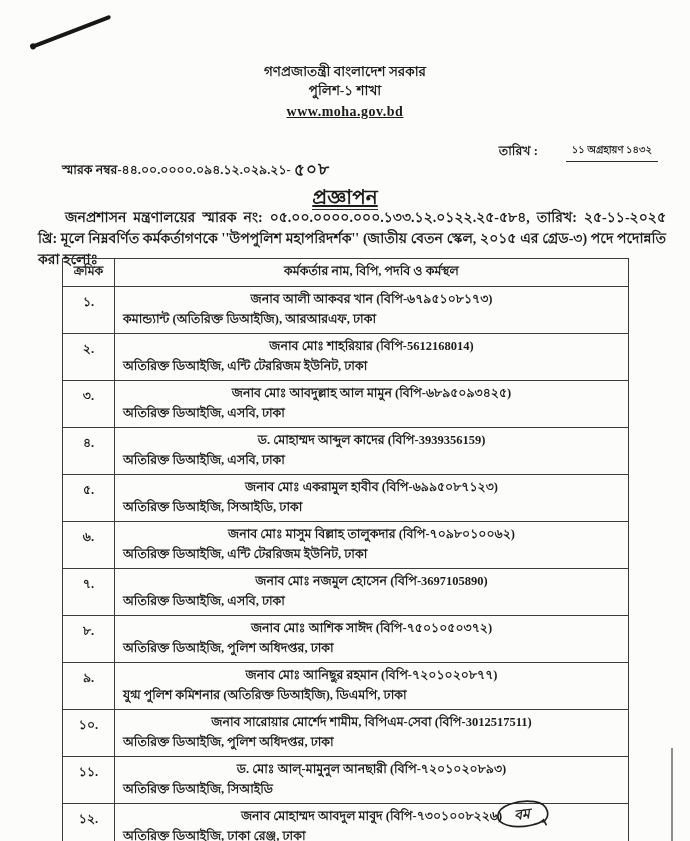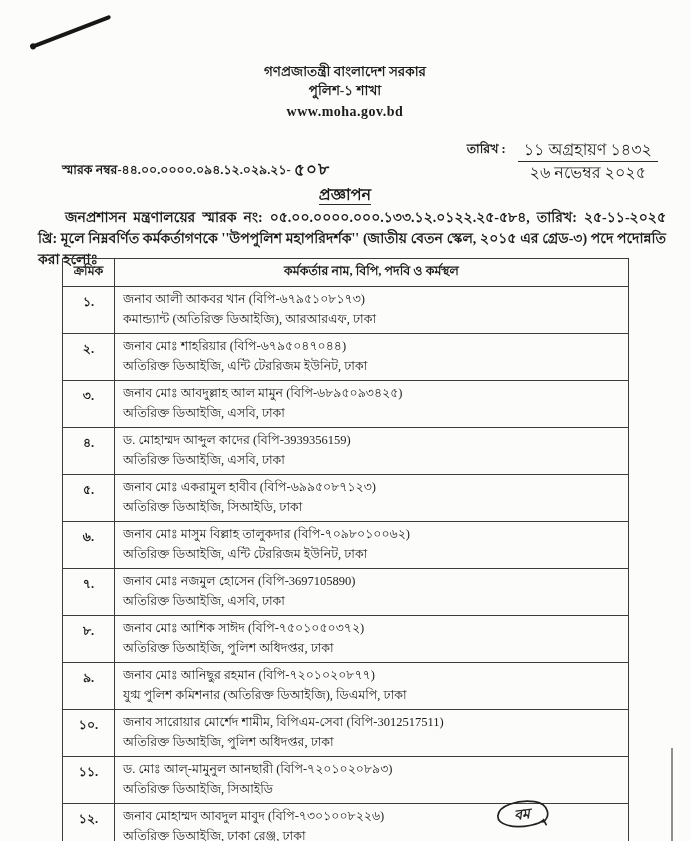"www.moha.gov.bd" .letterhead .website { text-decoration: none -> underline }
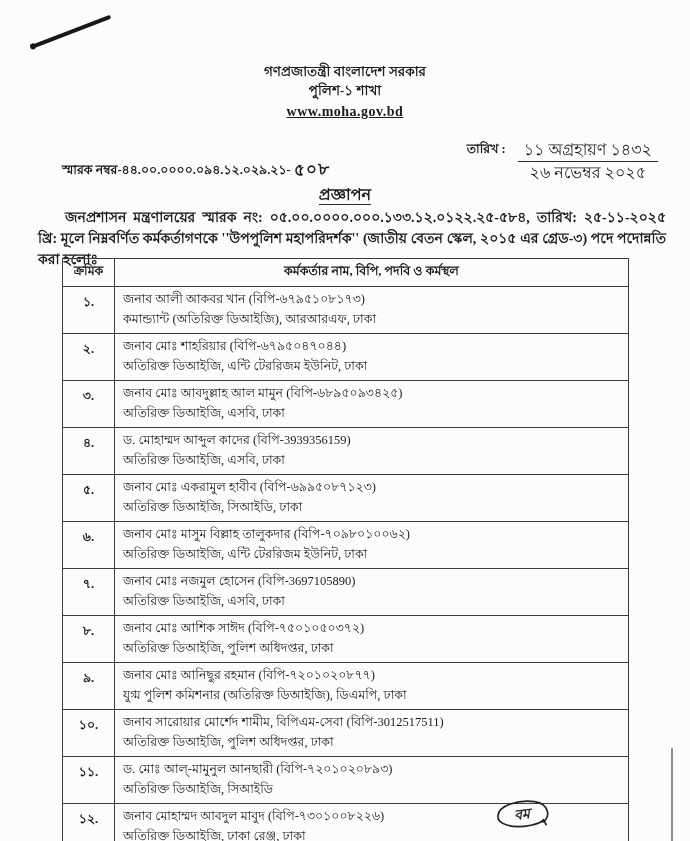"তারিখ :" .date-block { align-items: flex-start -> flex-end; gap: 12px -> 28px }
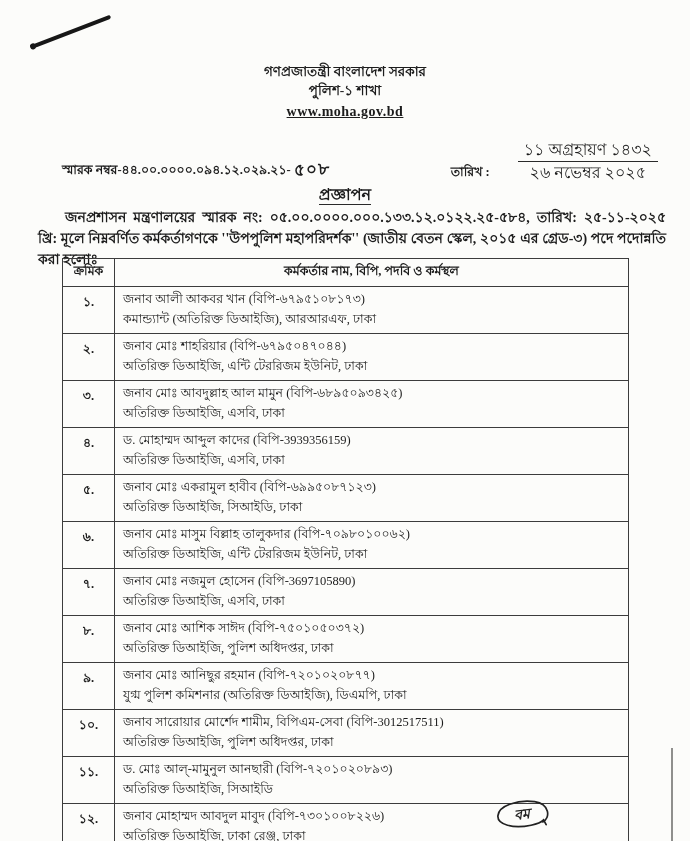"১১ অগ্রহায়ণ ১৪৩২" .date-fraction { font-size: 16px -> 10px; font-weight: 400 -> 700 }
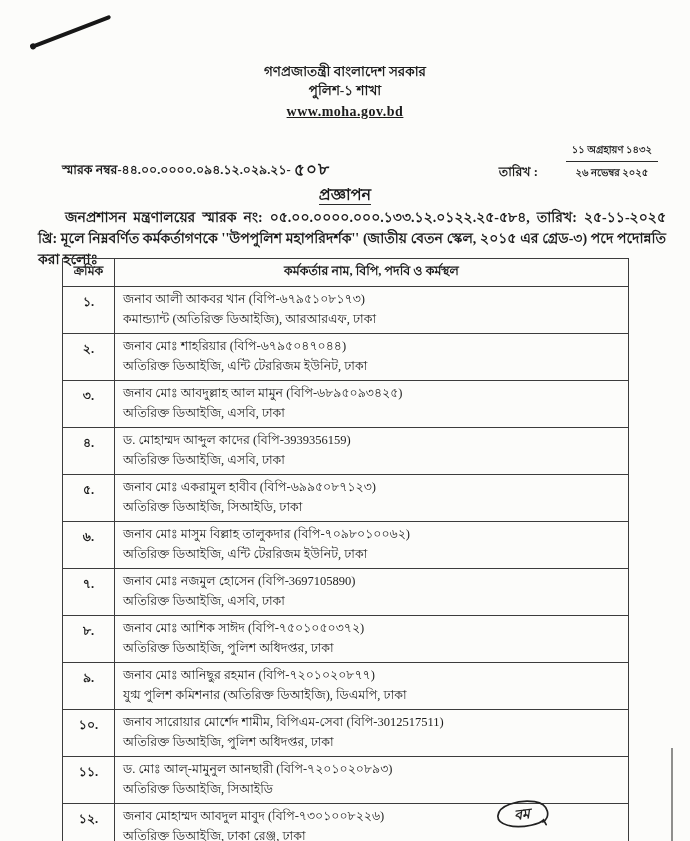"২৬ নভেম্বর ২০২৫" span.bottom { html: <span>২৬ নভেম্বর ২০২৫</span> -> none }
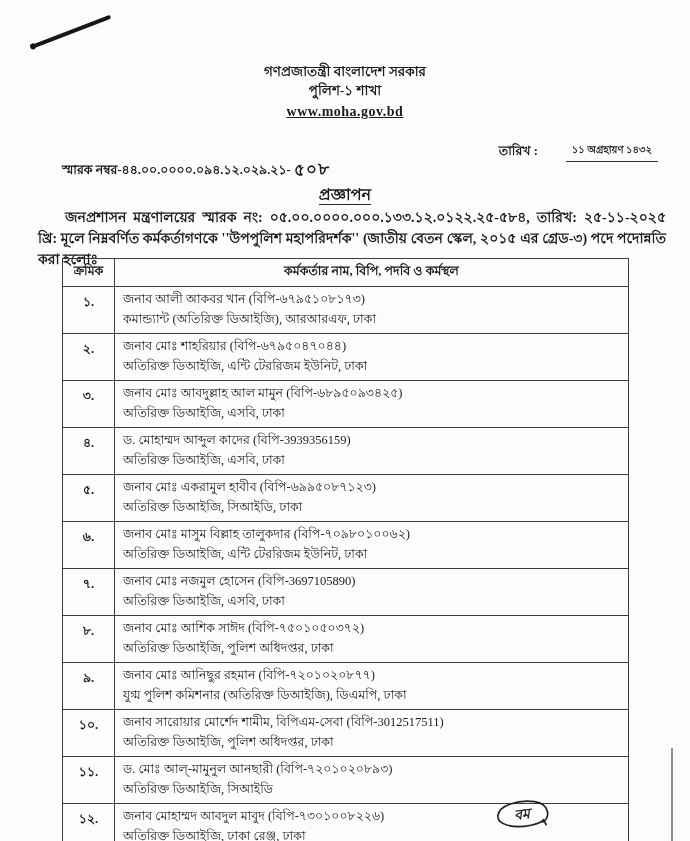"প্রজ্ঞাপন" .doc-title span { font-size: 16px -> 20px; text-decoration: none -> underline }
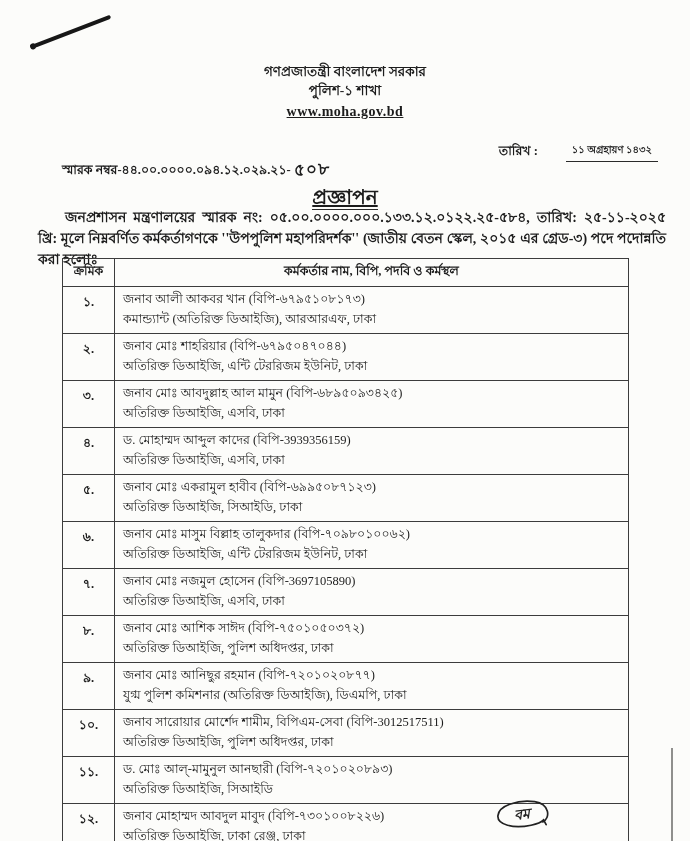"জনাব আলী আকবর খান (বিপি-৬৭৯৫১০৮১৭৩)" .officer-name { font-weight: 400 -> 700; text-align: none -> center }
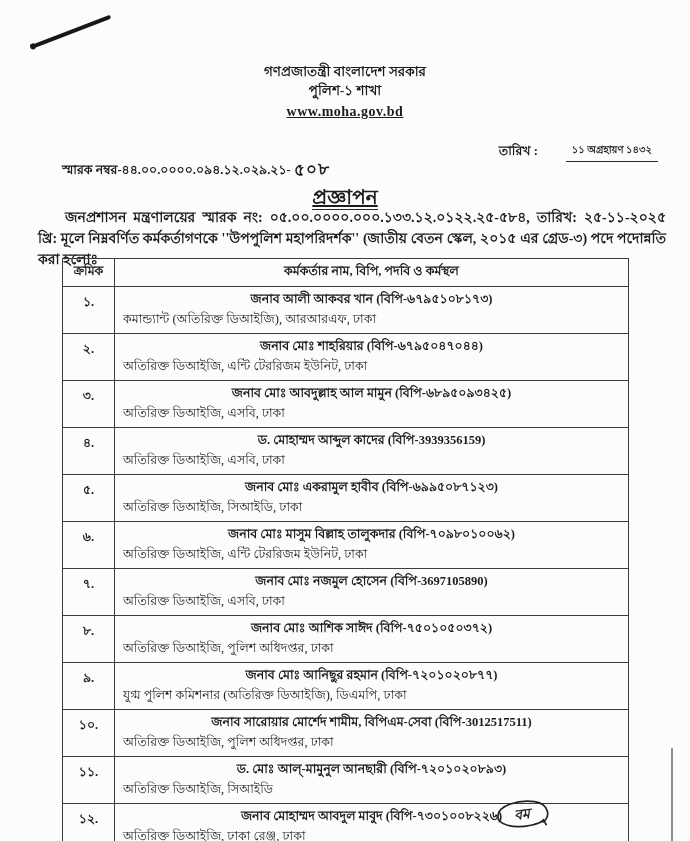"কমান্ড্যান্ট (অতিরিক্ত ডিআইজি), আরআরএফ," .officer-designation { font-weight: 400 -> 700 }
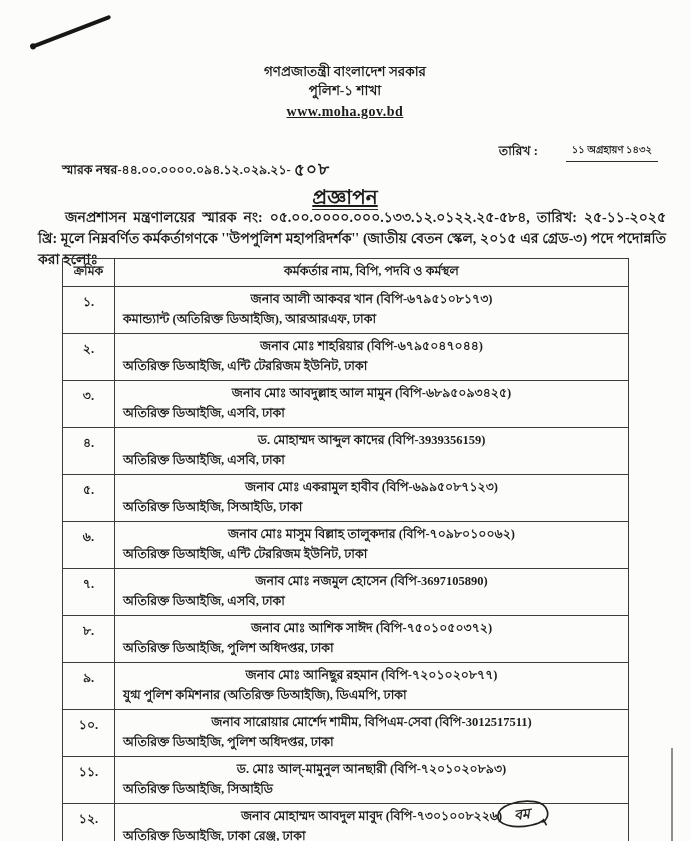"জনাব মোঃ শাহরিয়ার (বিপি-৬৭৯৫০৪৭০৪৪)" div.officer-name { text: বিপি-৬৭৯৫০৪৭০৪৪ -> বিপি-5612168014 }
